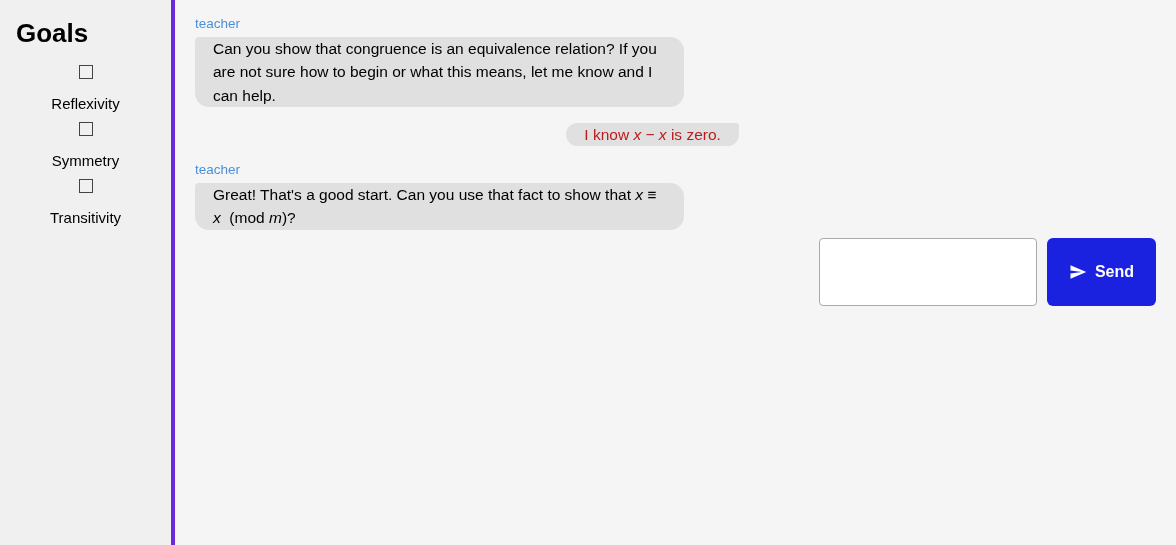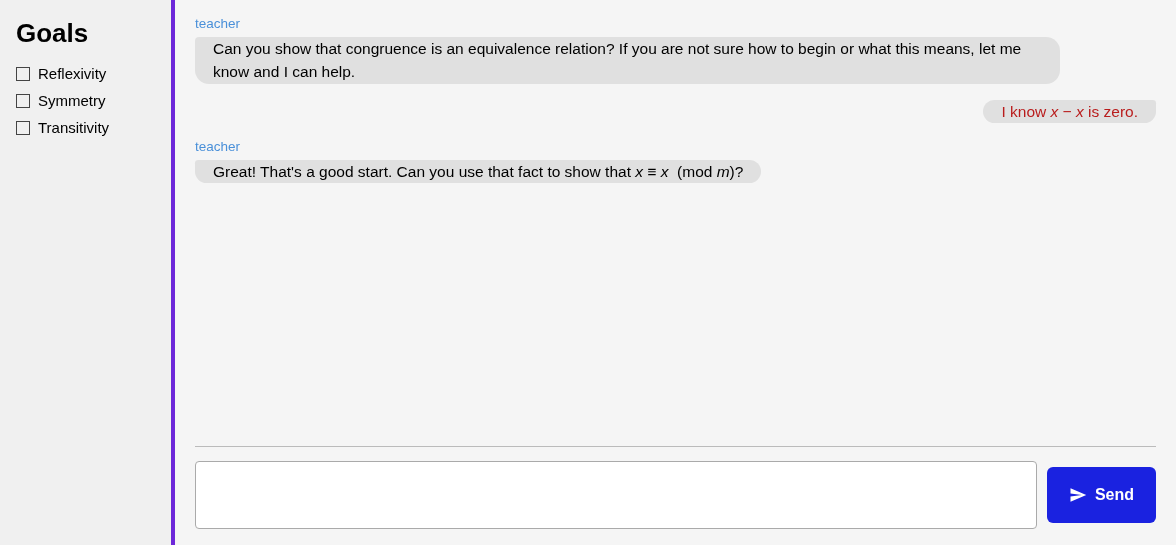"teacher" #main { flex-direction: column -> row }
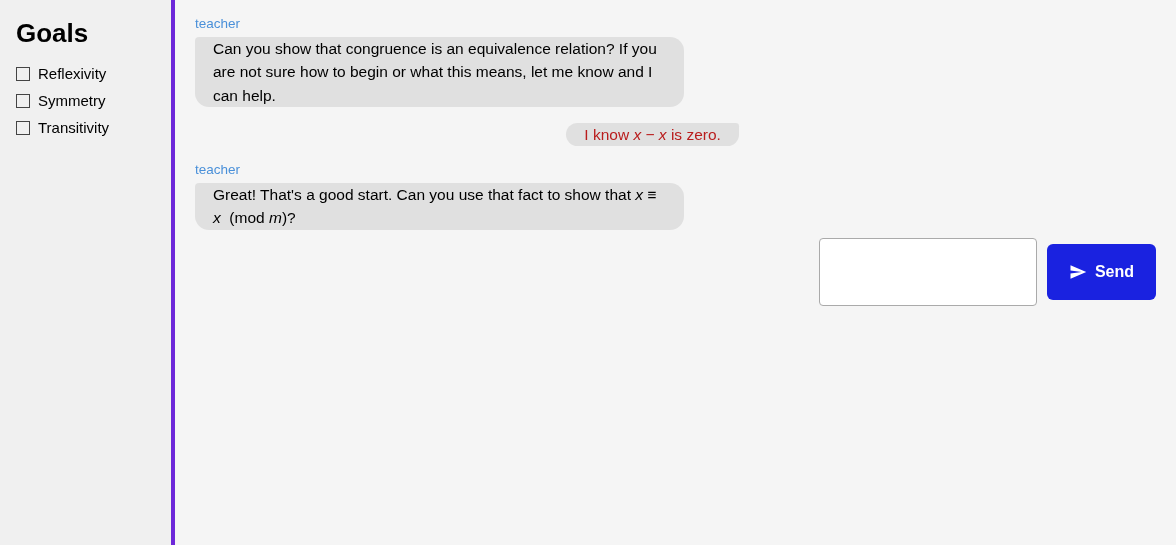"Reflexivity" .goal-item { flex-direction: none -> column; gap: 8px -> 16px }
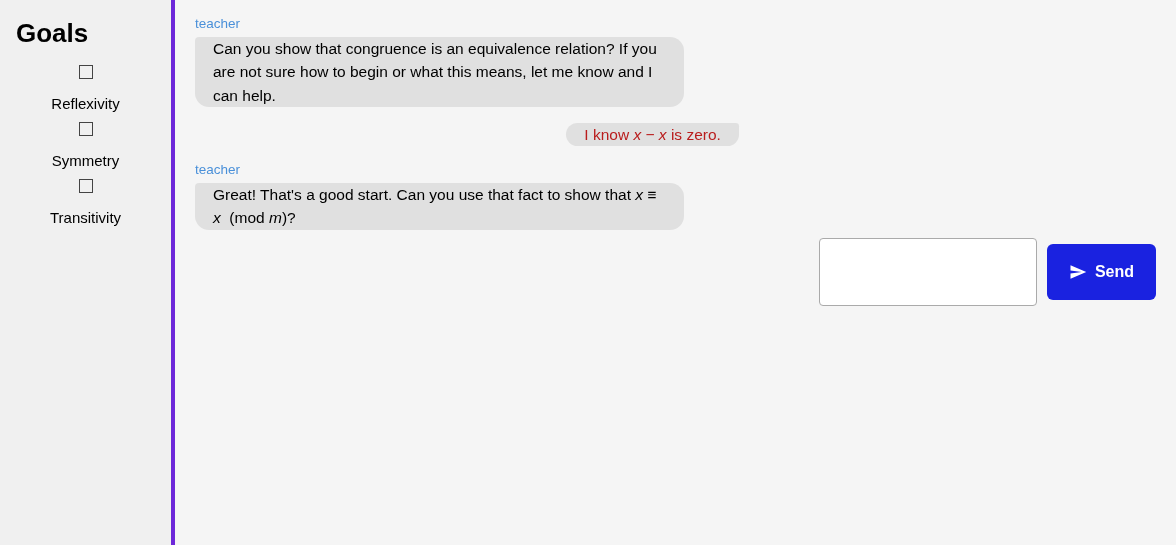"Send" #send-button { height: 56px -> 68px }
